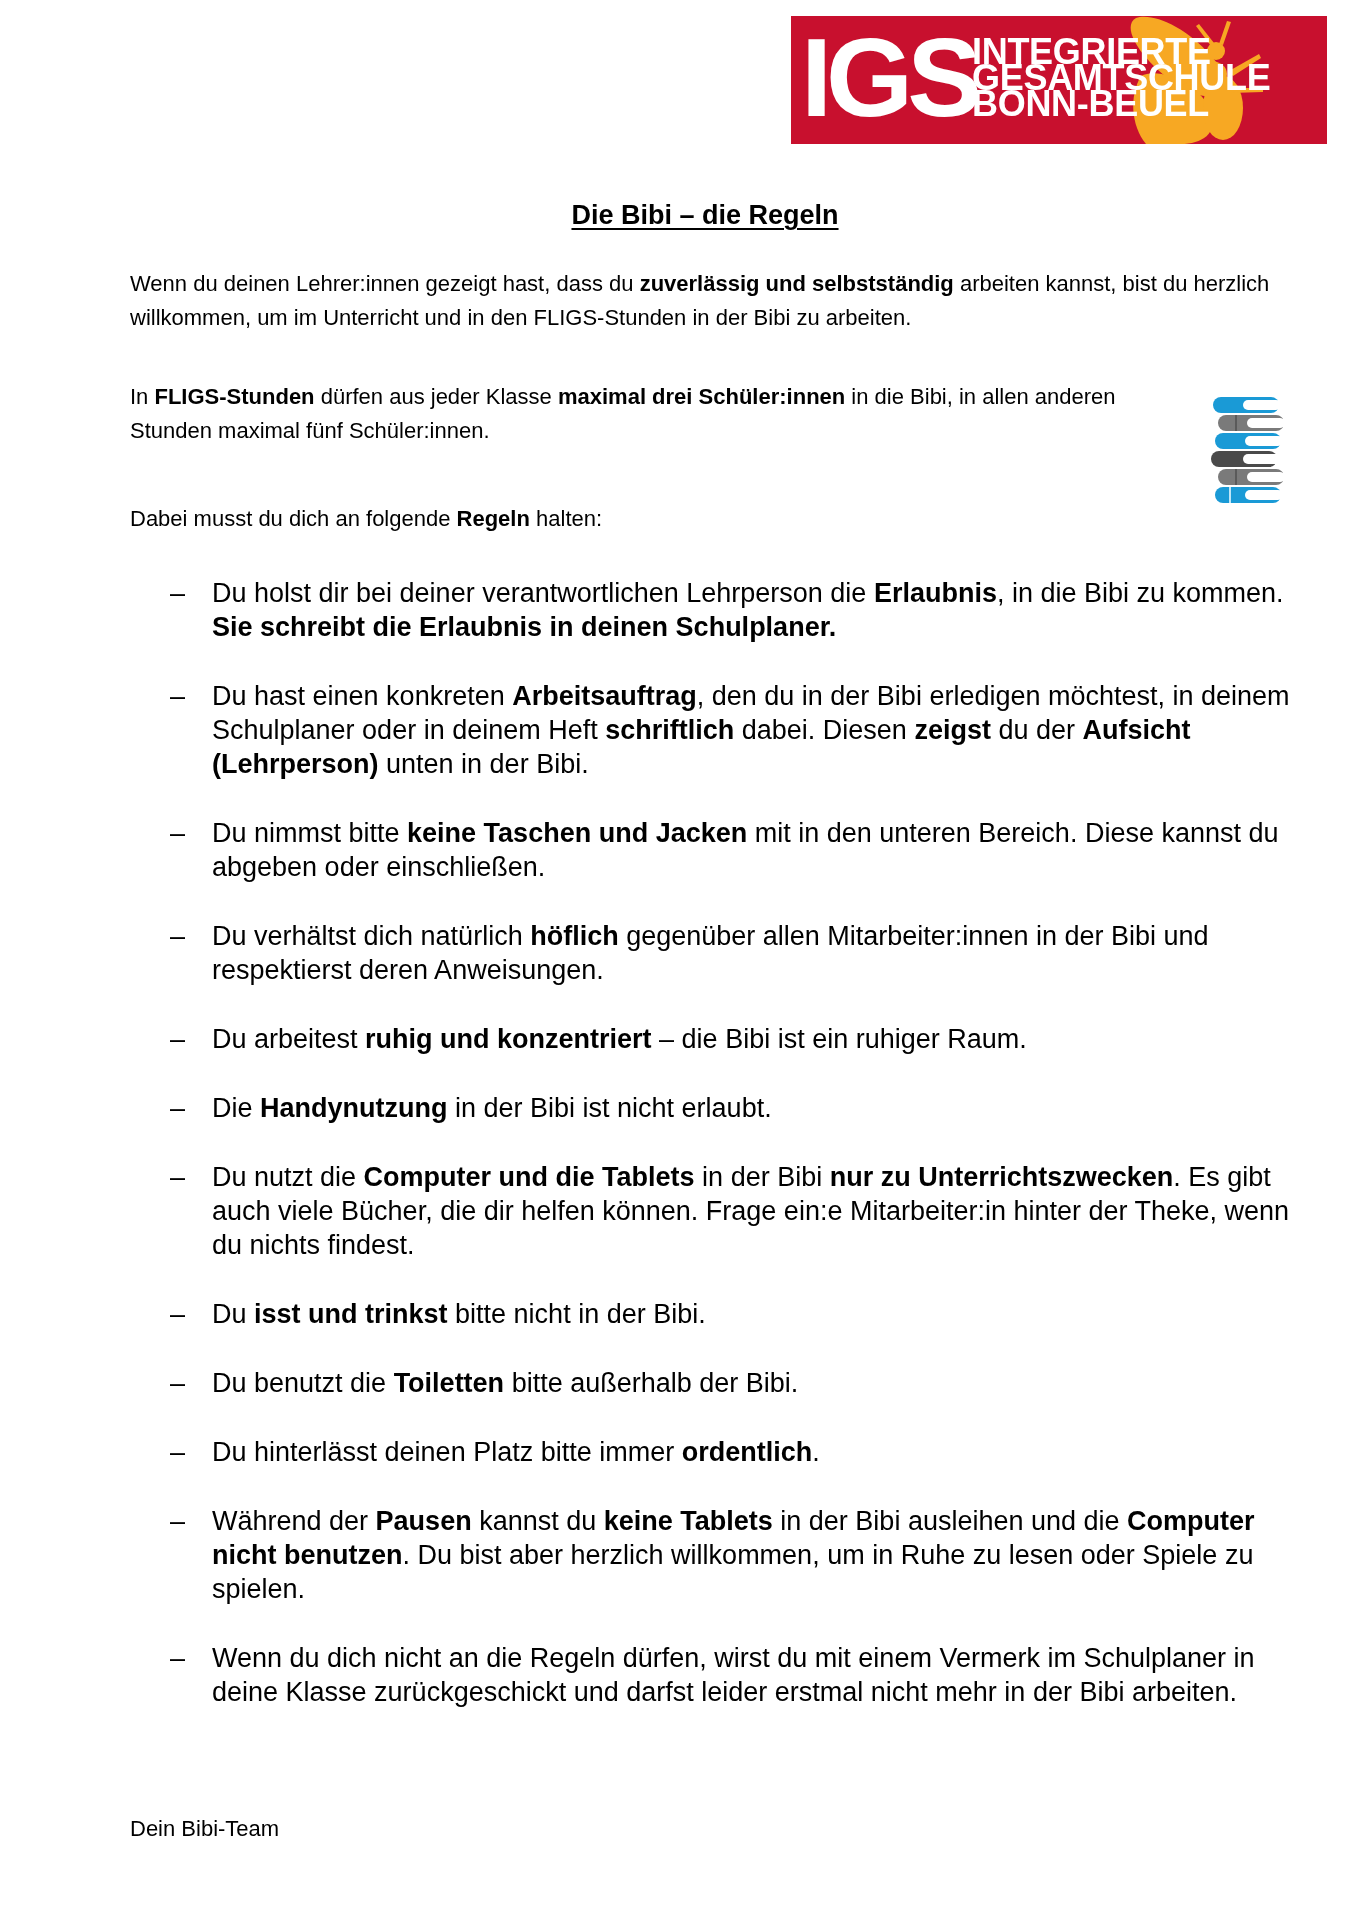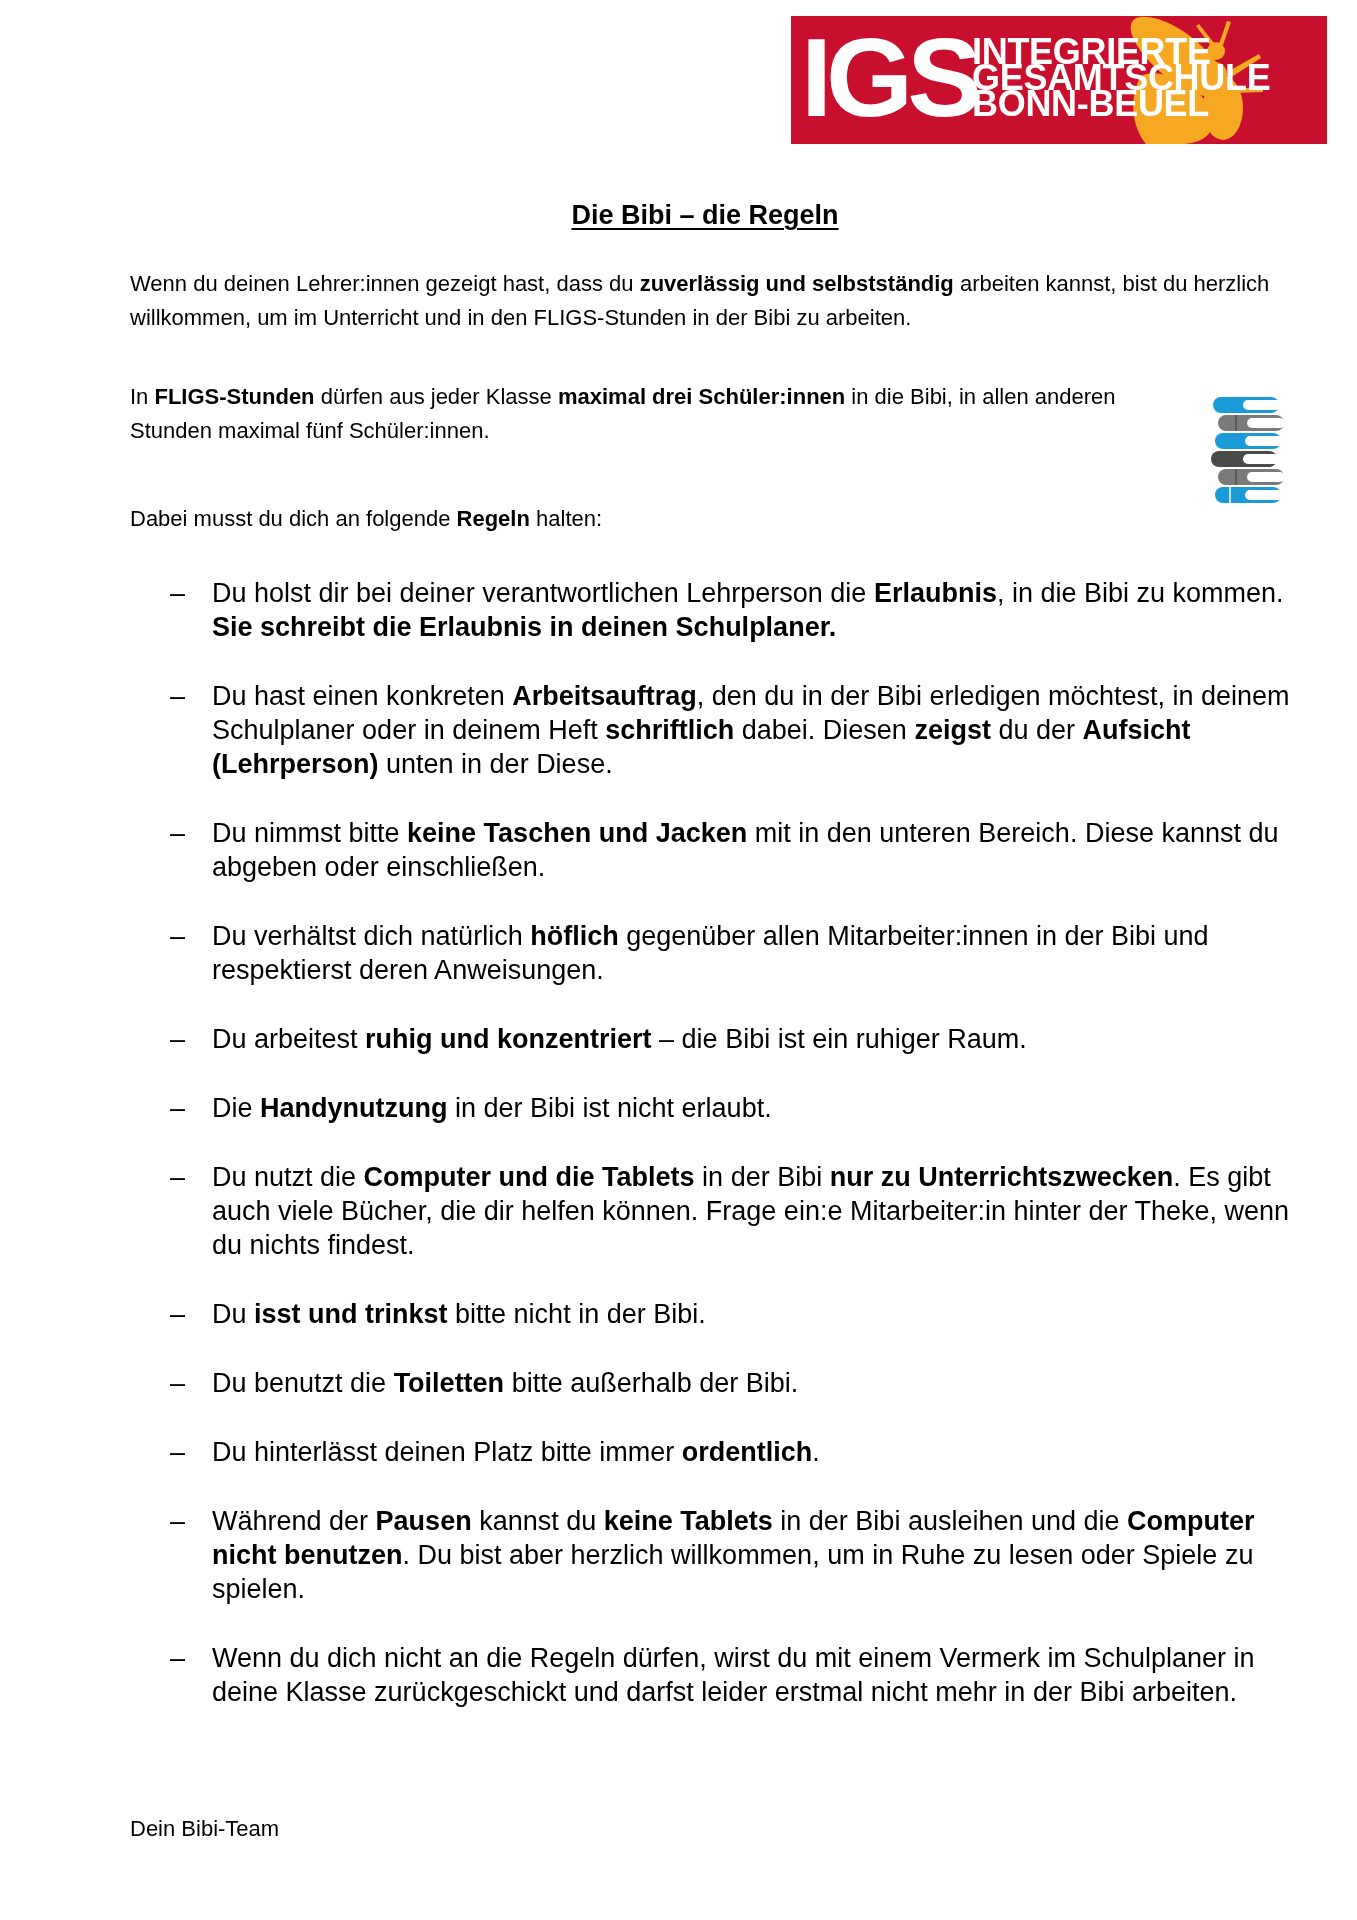"unten in der Diese." span { text: Diese -> Bibi }
